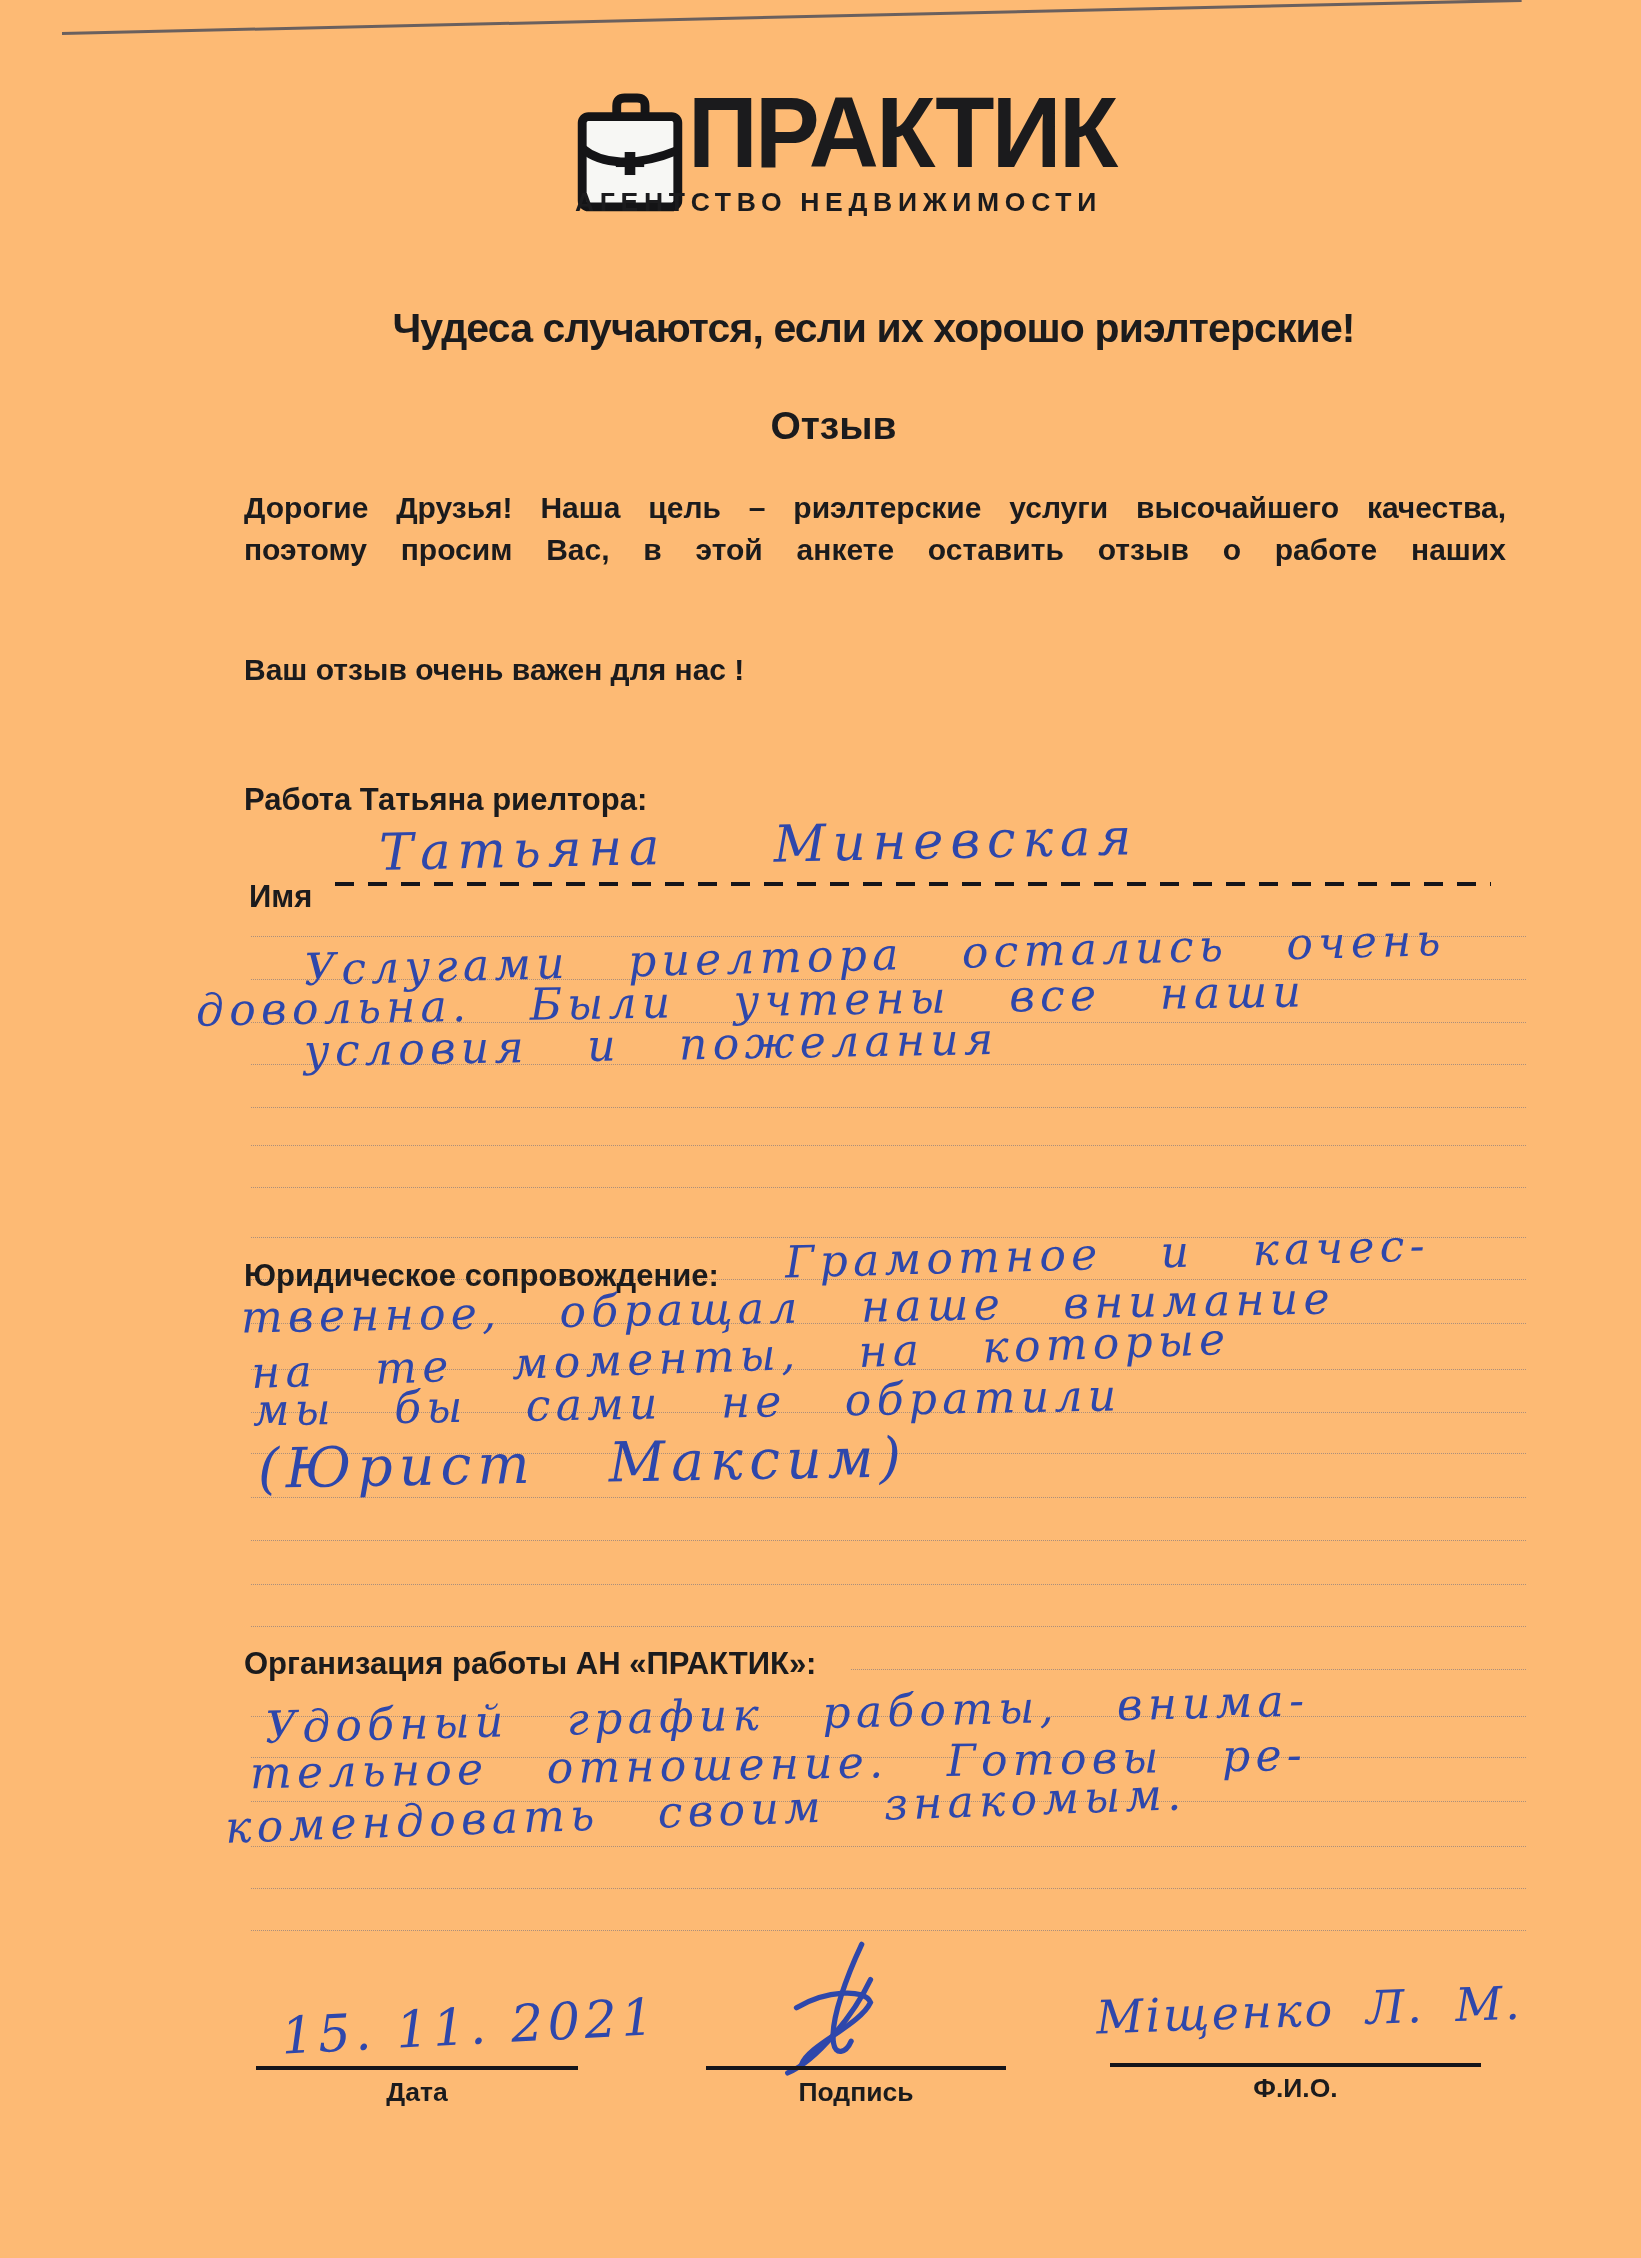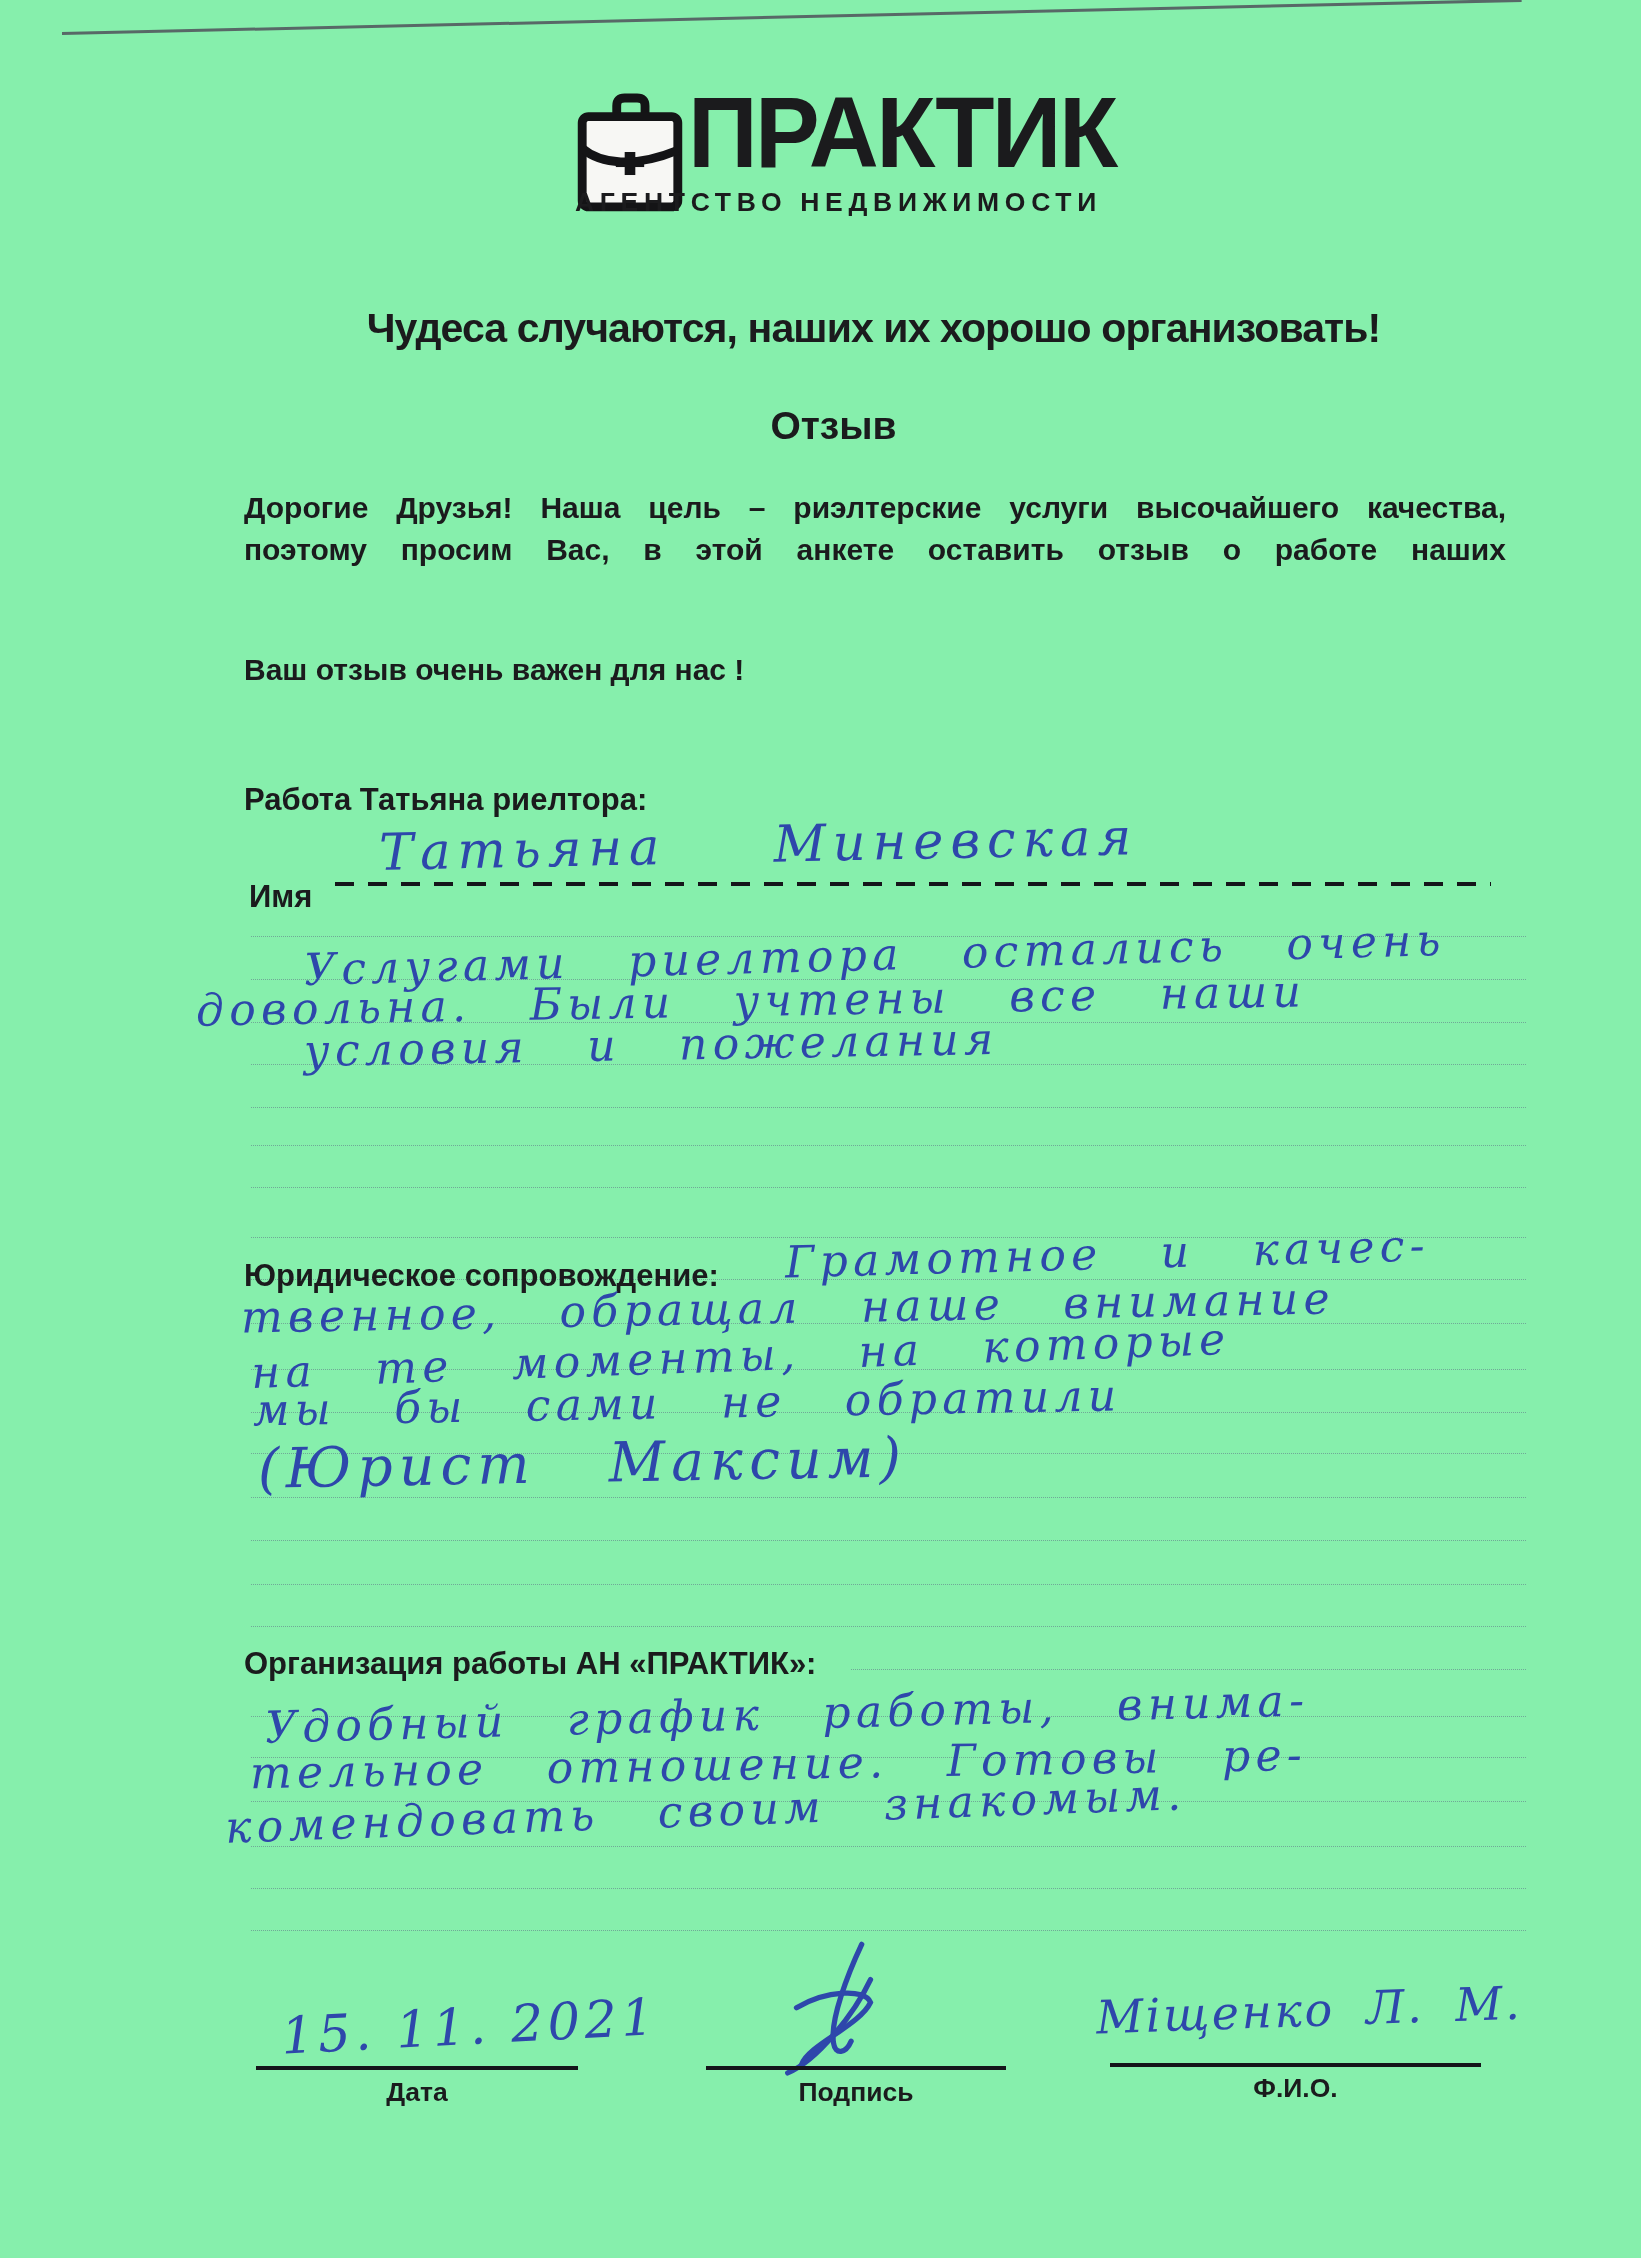"ПРАКТИК" #page { background: #86efac -> #fdba74 }
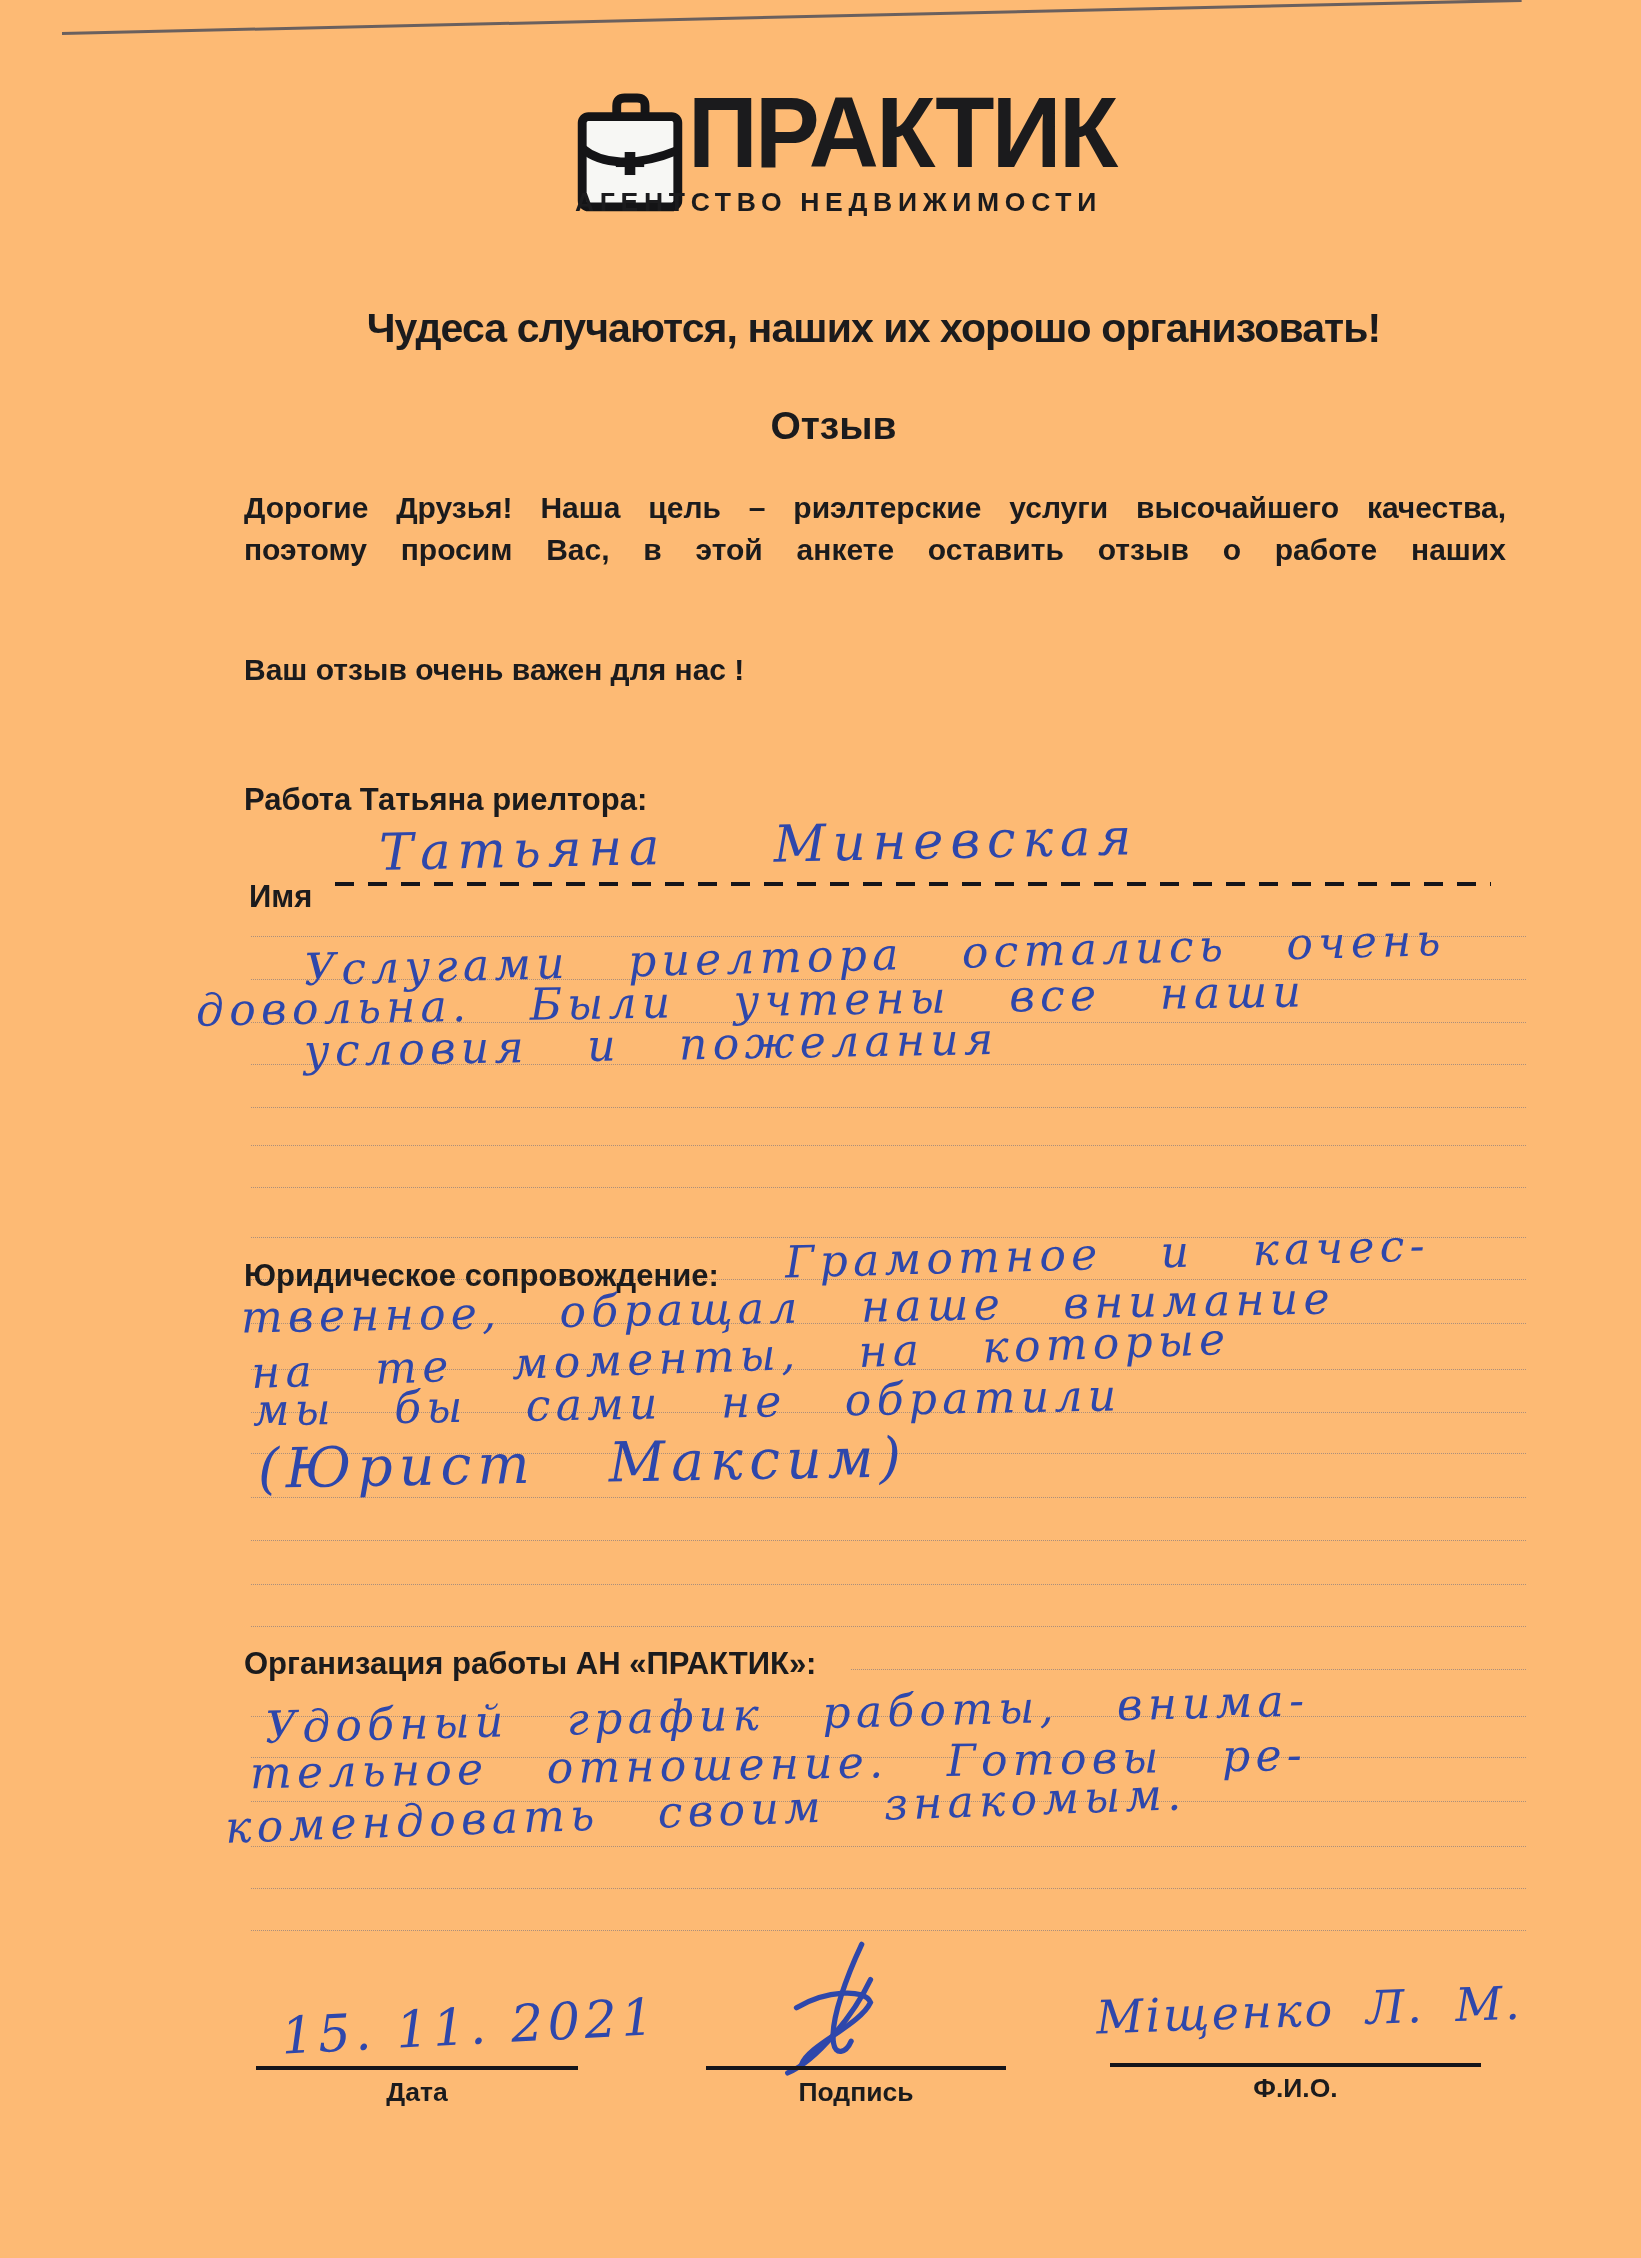"Чудеса случаются, наших их хорошо" div.abs { text: наших их хорошо организовать -> если их хорошо риэлтерские }
